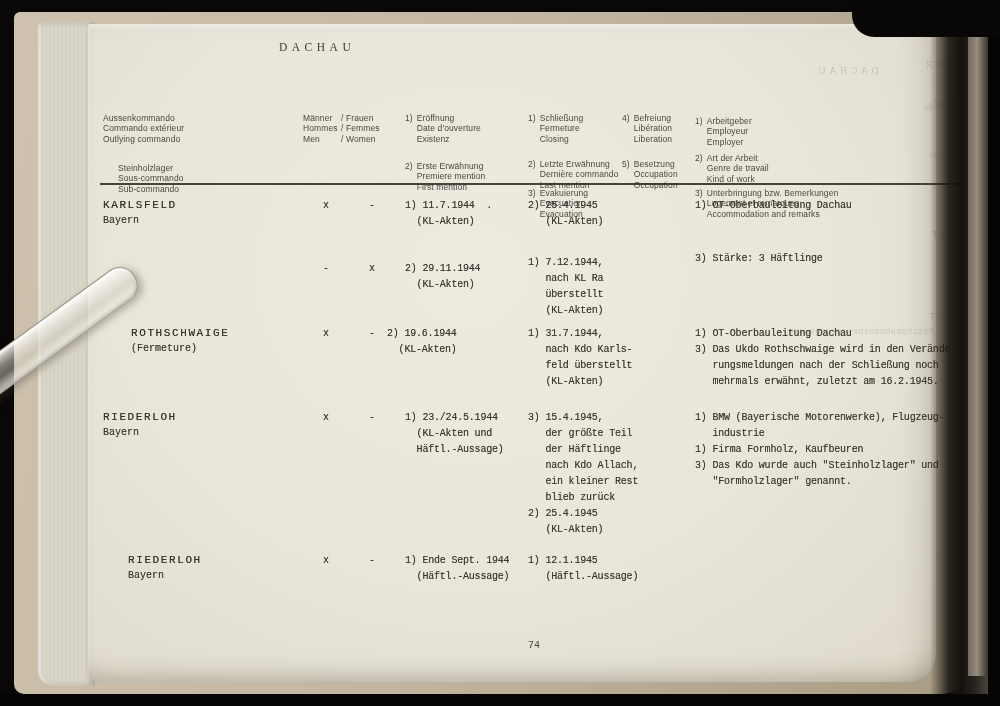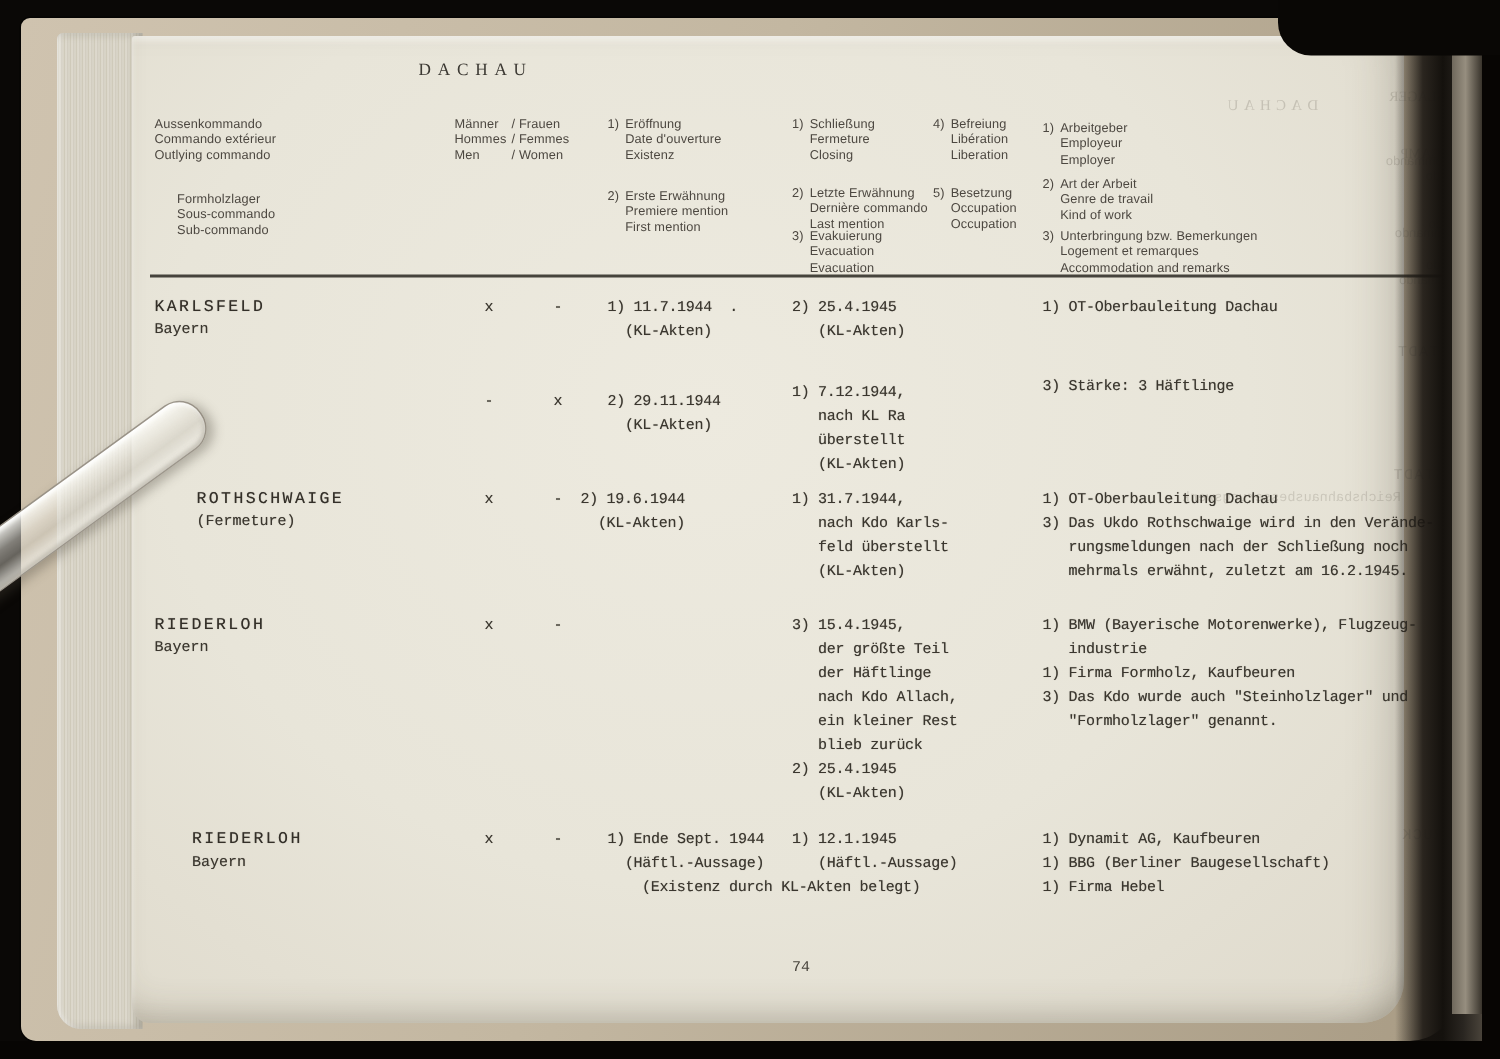"Aussenkommando" .lg { margin-top: none -> 36px }
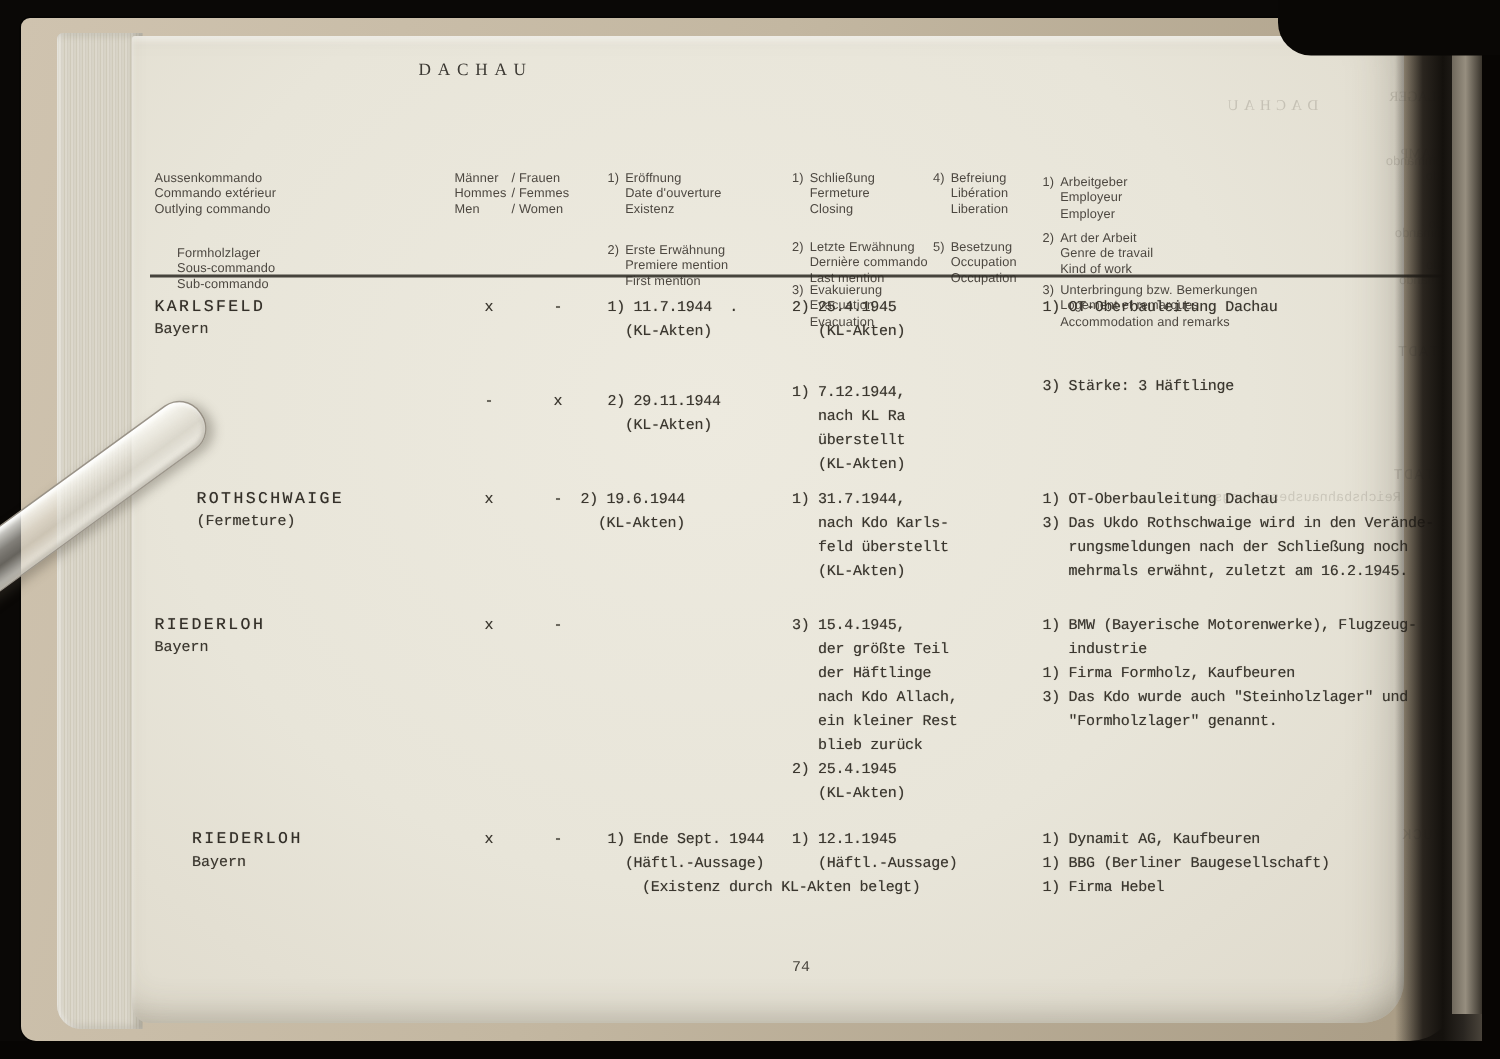"Formholzlager" span.lines { text: Formholzlager -> Steinholzlager }
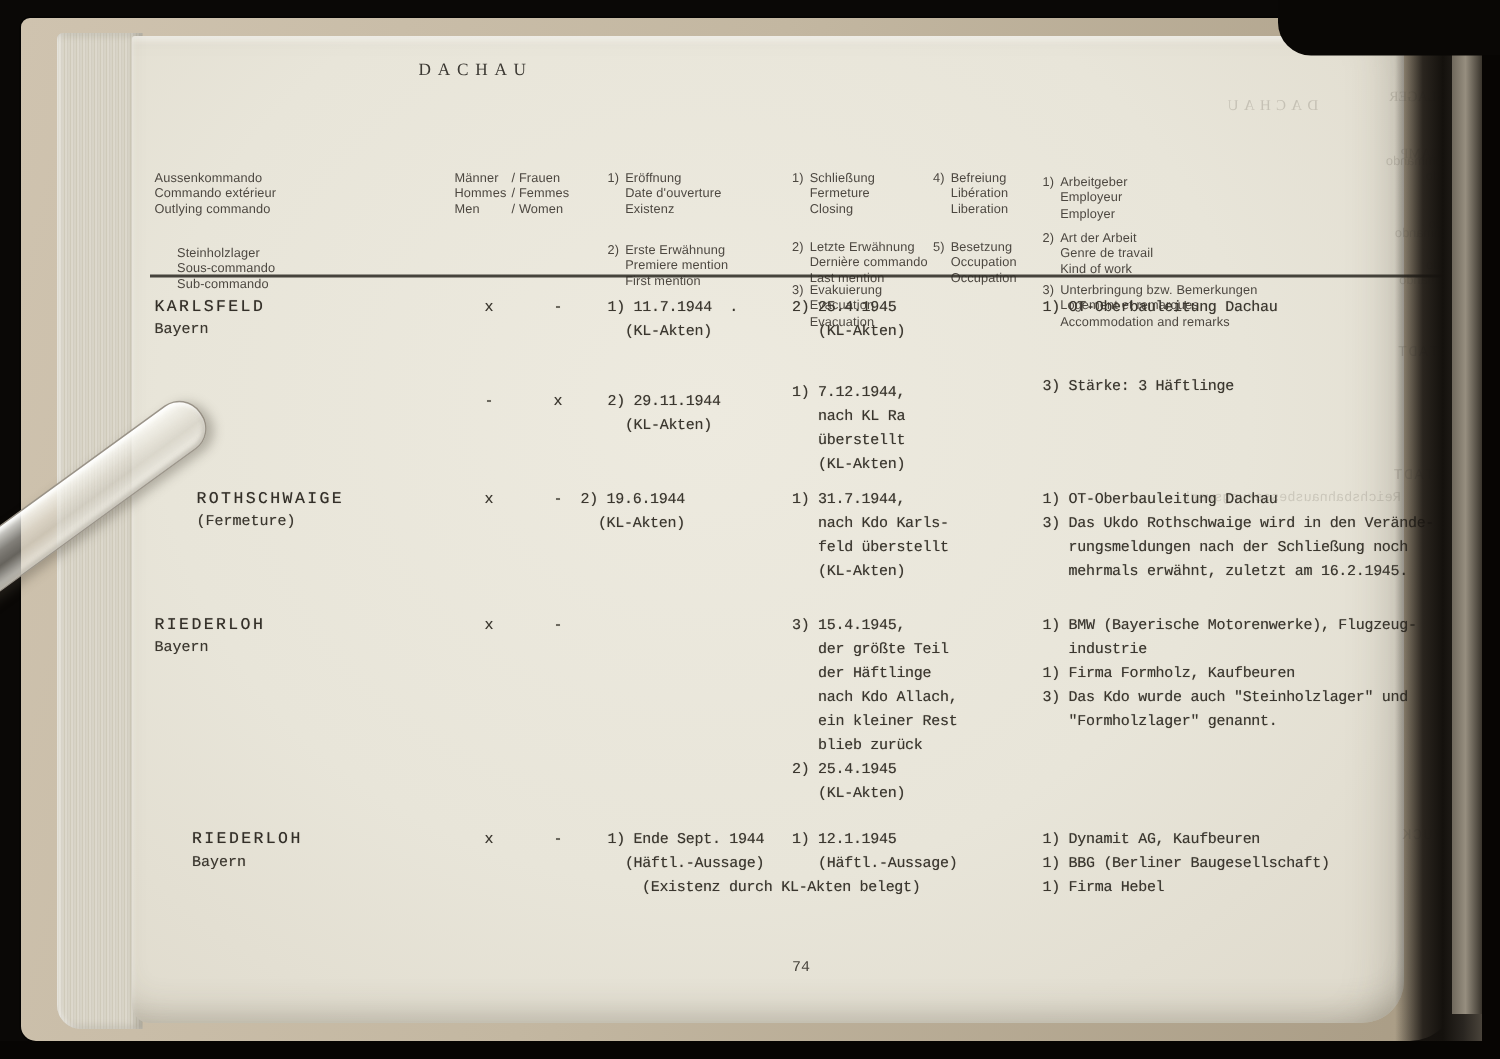"1) 23./24.5.1944" div.cell { html: none -> <div>1) 23./24.5.1944 (KL-Akten und Häftl.-Aussage)</div> }
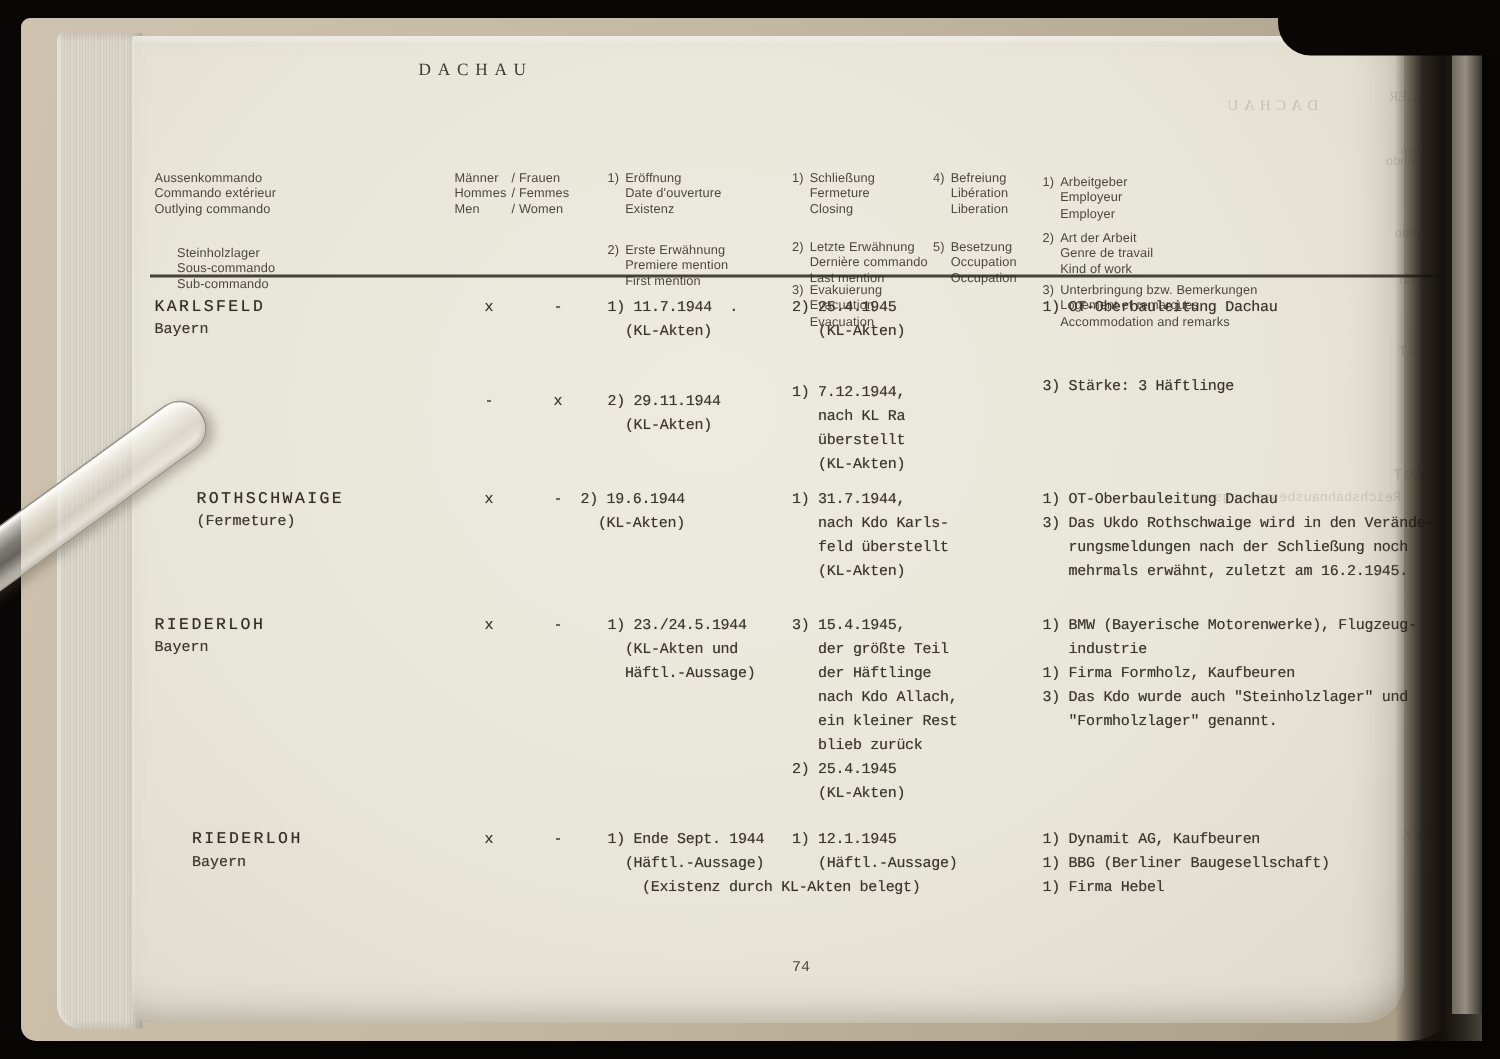"1) Dynamit AG, Kaufbeuren" div.cell { html: <div>1) Dynamit AG, Kaufbeuren 1) BBG (Berliner Baugesellschaft) 1) Firma Hebel</div> -> none }
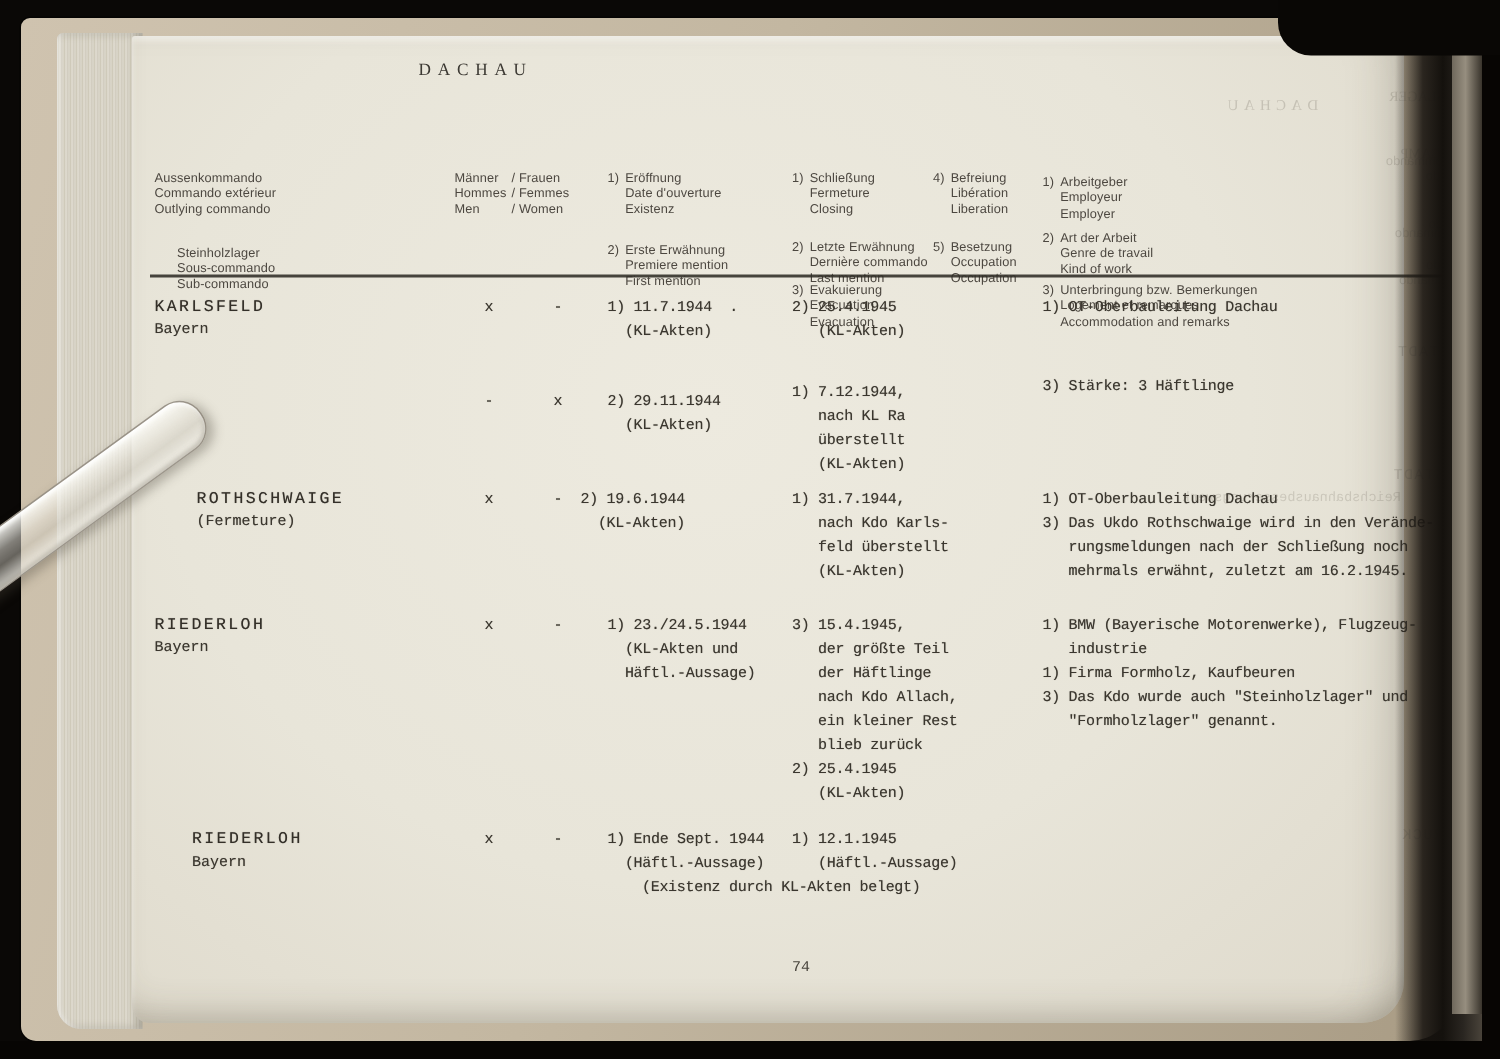"(Existenz durch KL-Akten belegt)" div.cell { html: <div>(Existenz durch KL-Akten belegt)</div> -> none }
